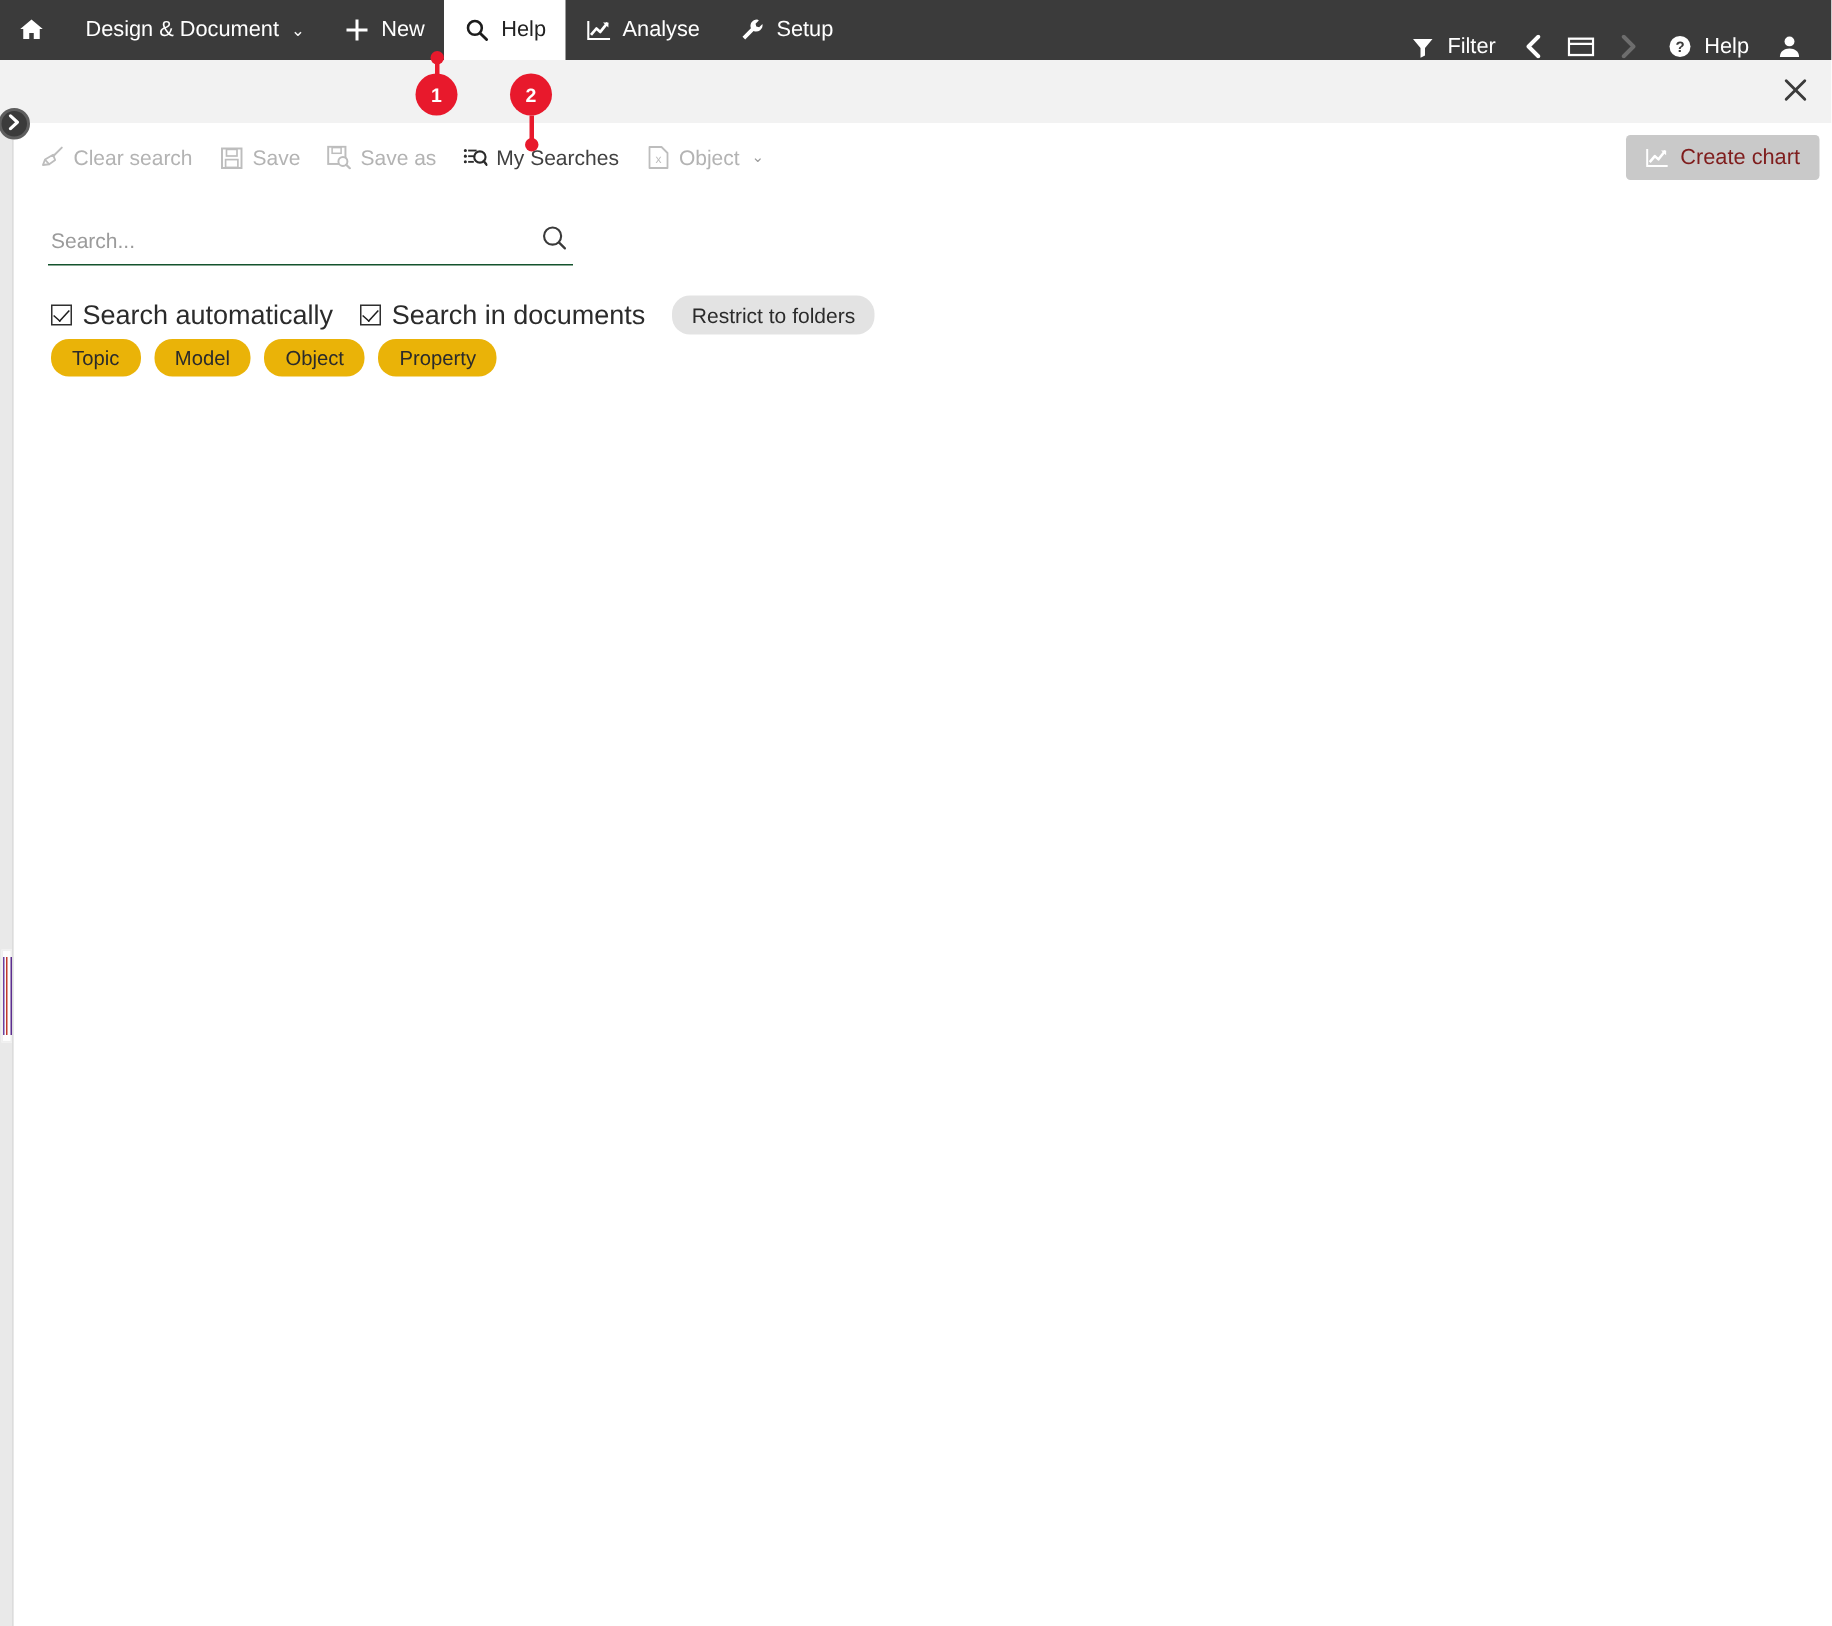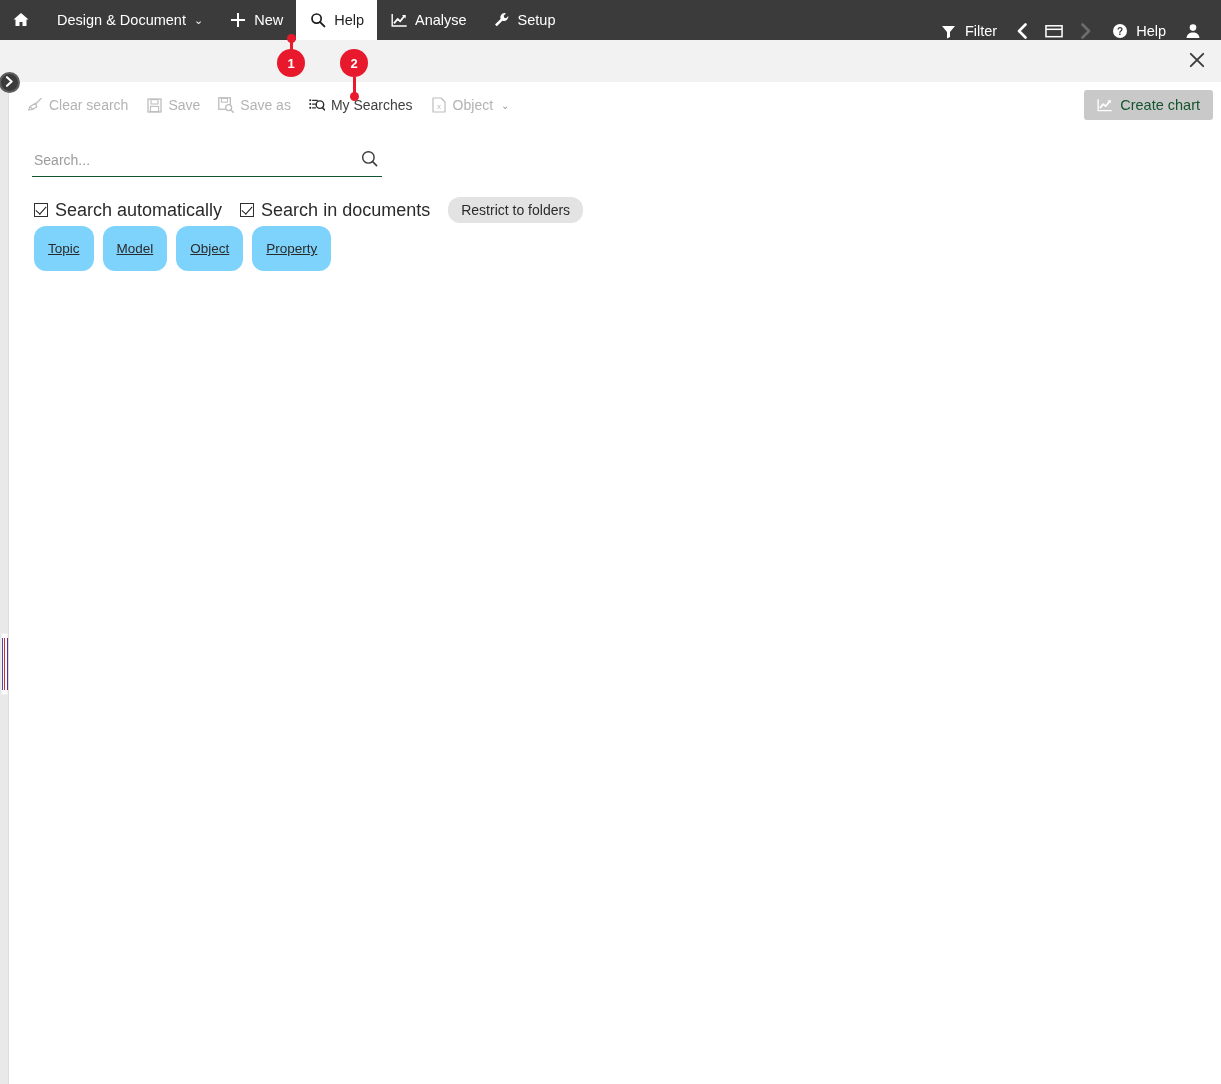"Create chart" .create-chart { color: #14532d -> #7f1d1d }
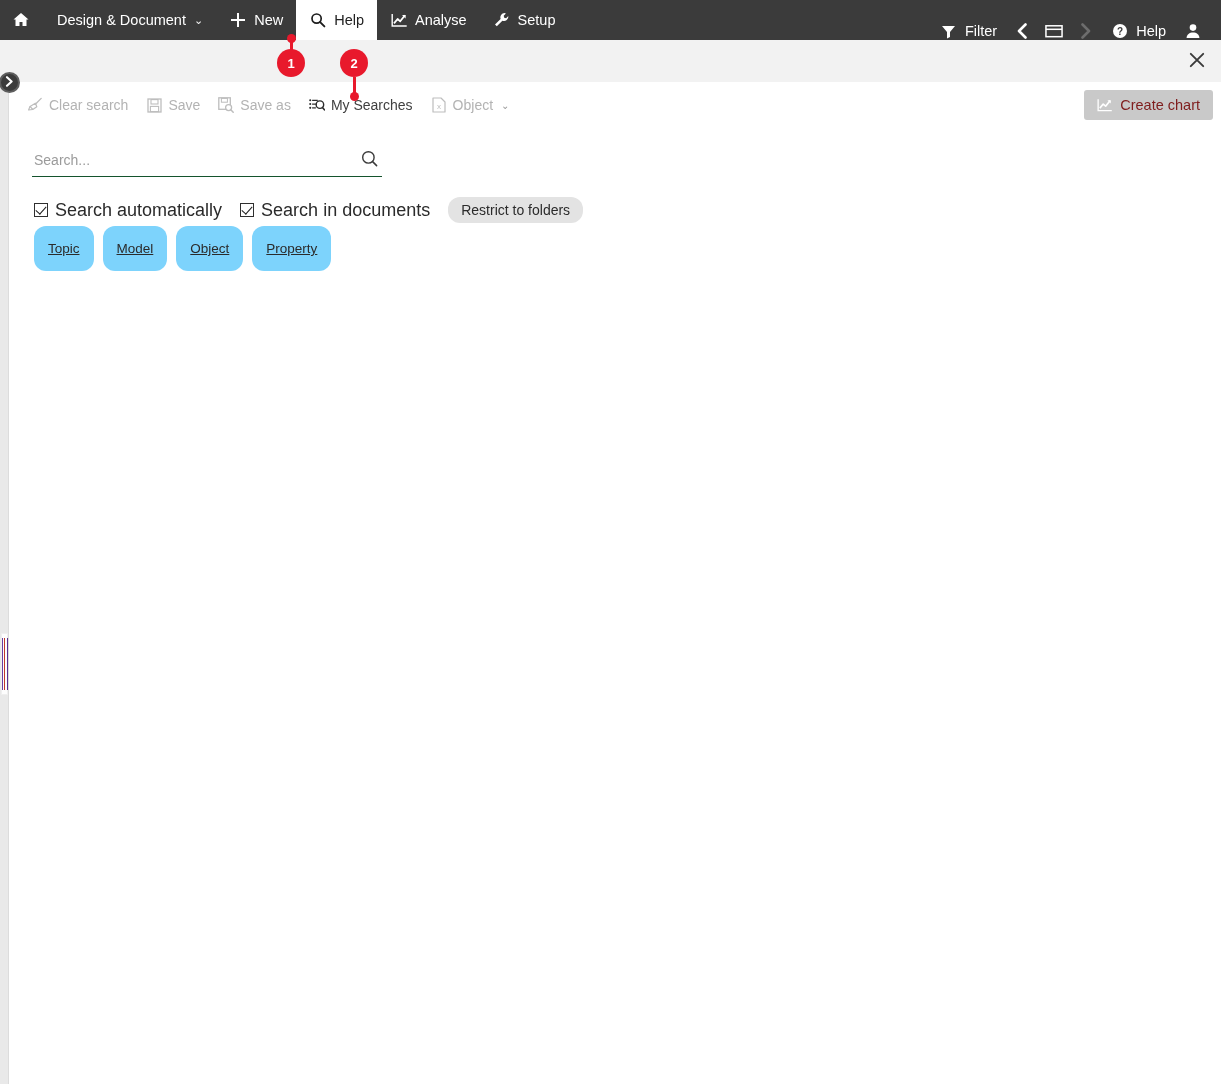"Topic" .chip { background: #7dd3fc -> #eab308; padding: 15px 14px -> 5px 14px; text-decoration: underline -> none }
